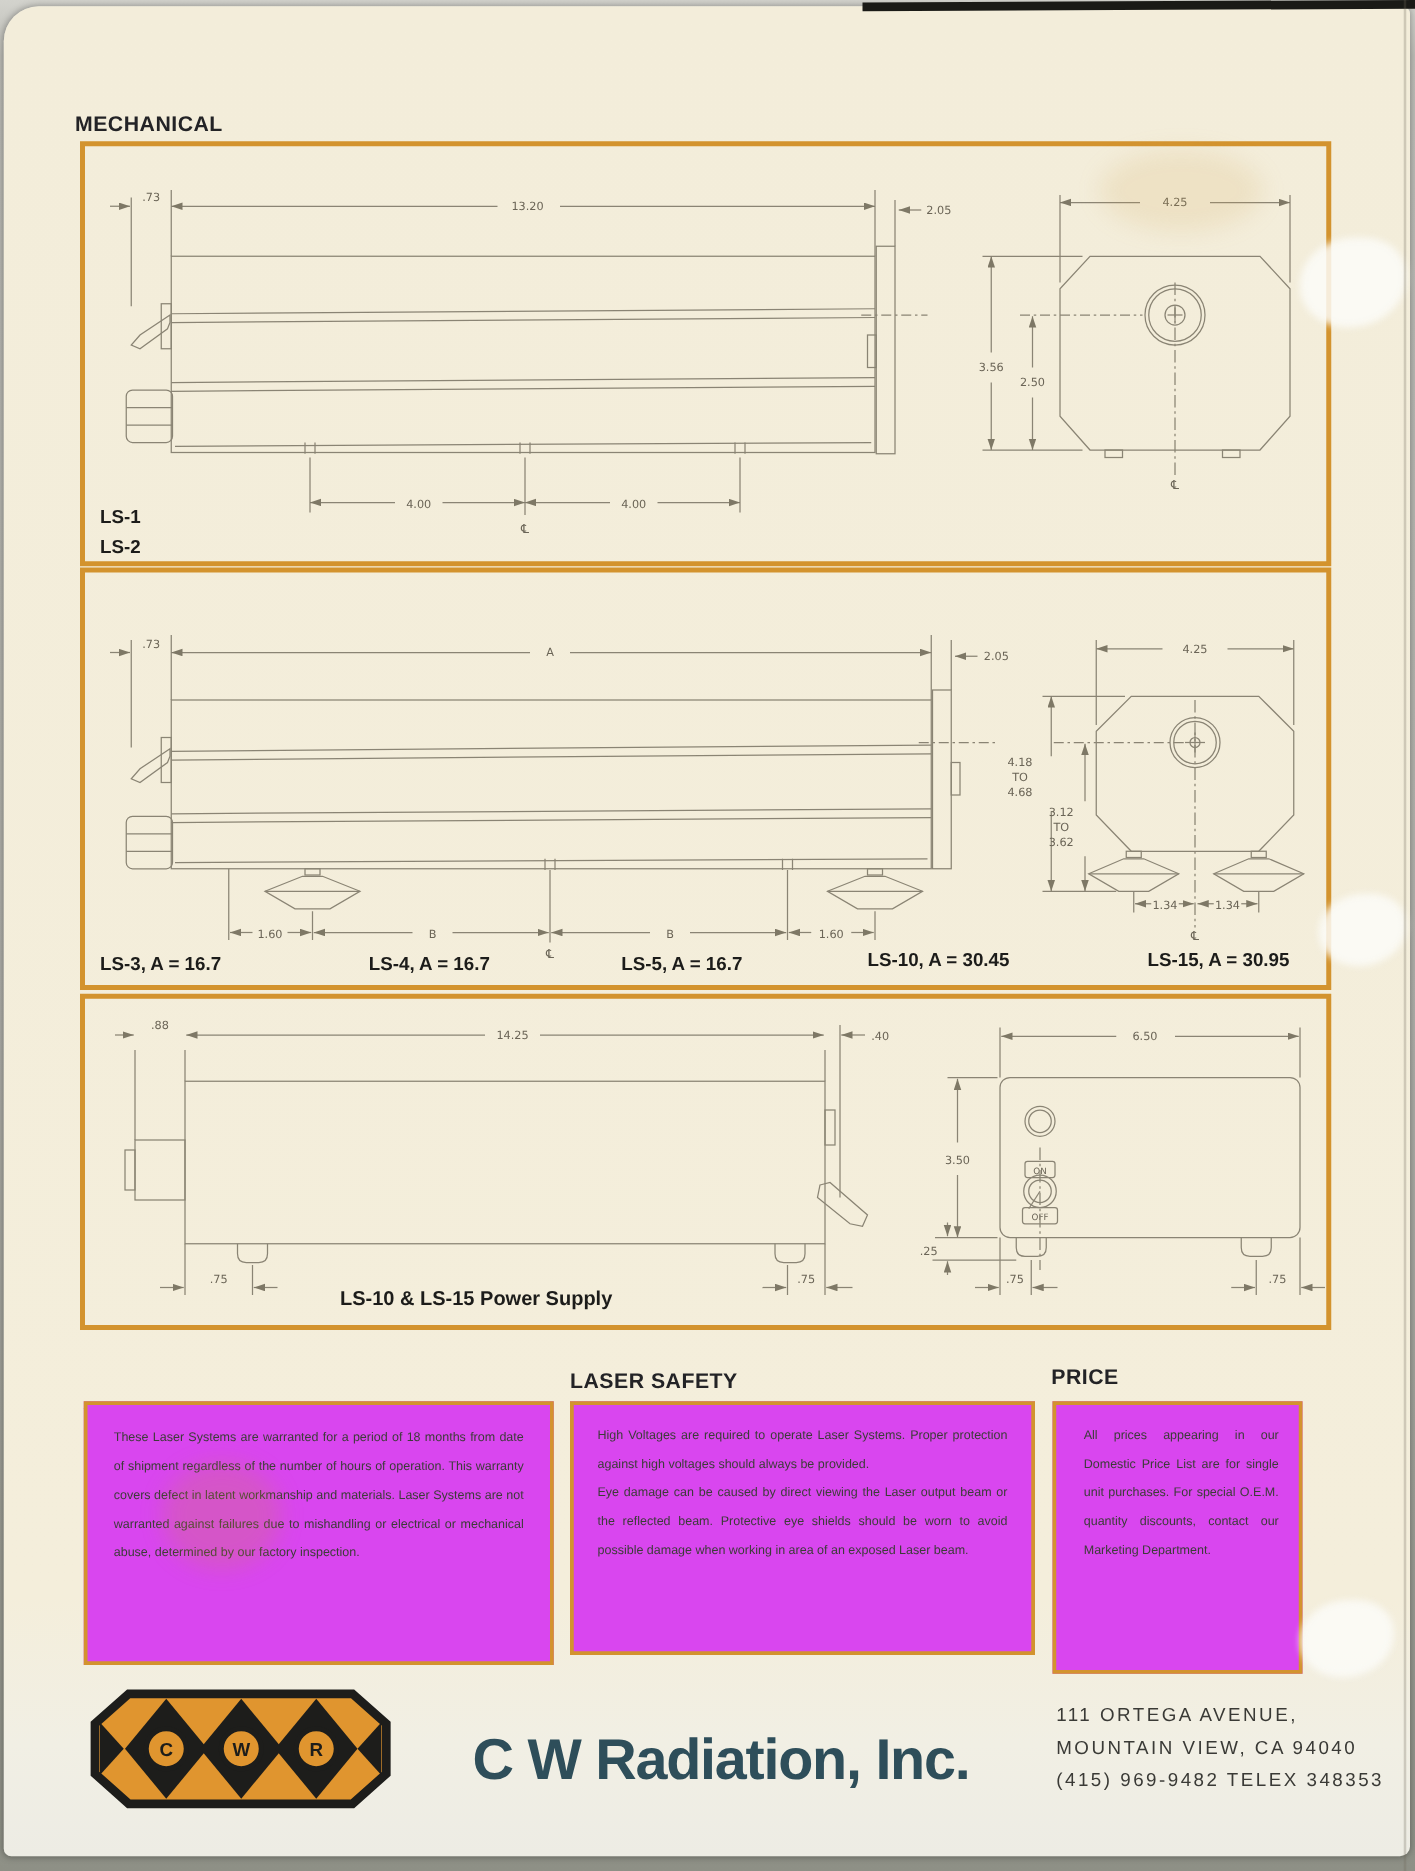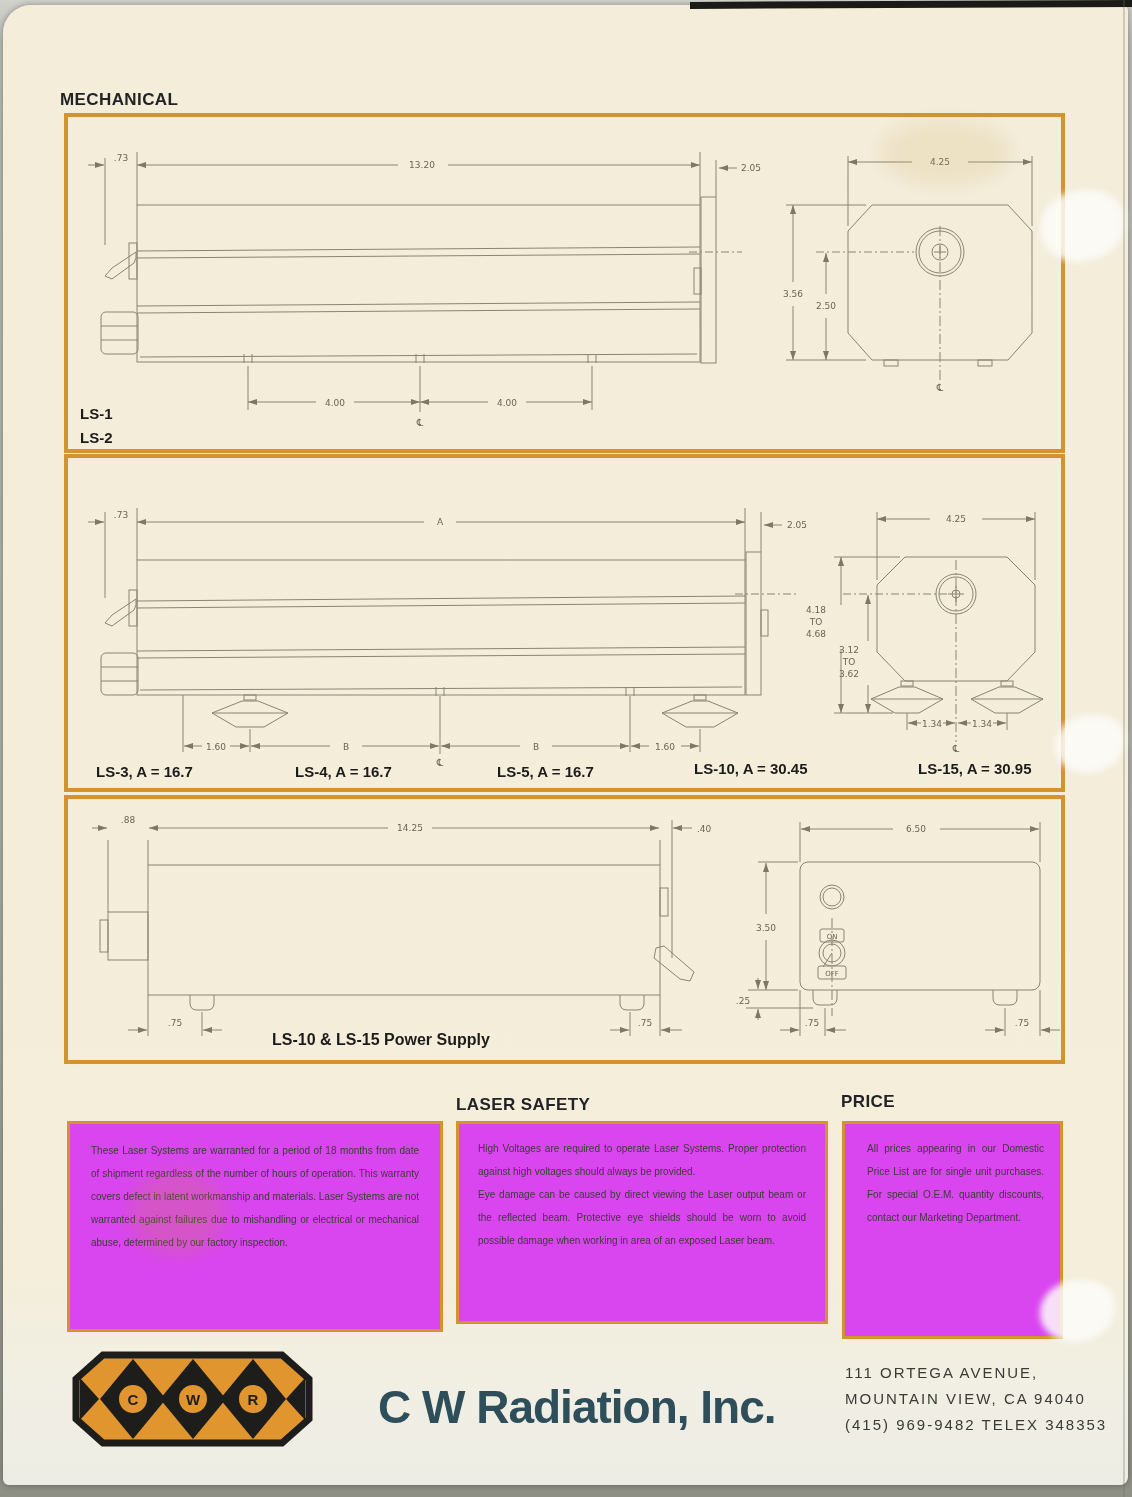"LS-3, A = 16.7" div.bold-label { left: 96px -> 80px }
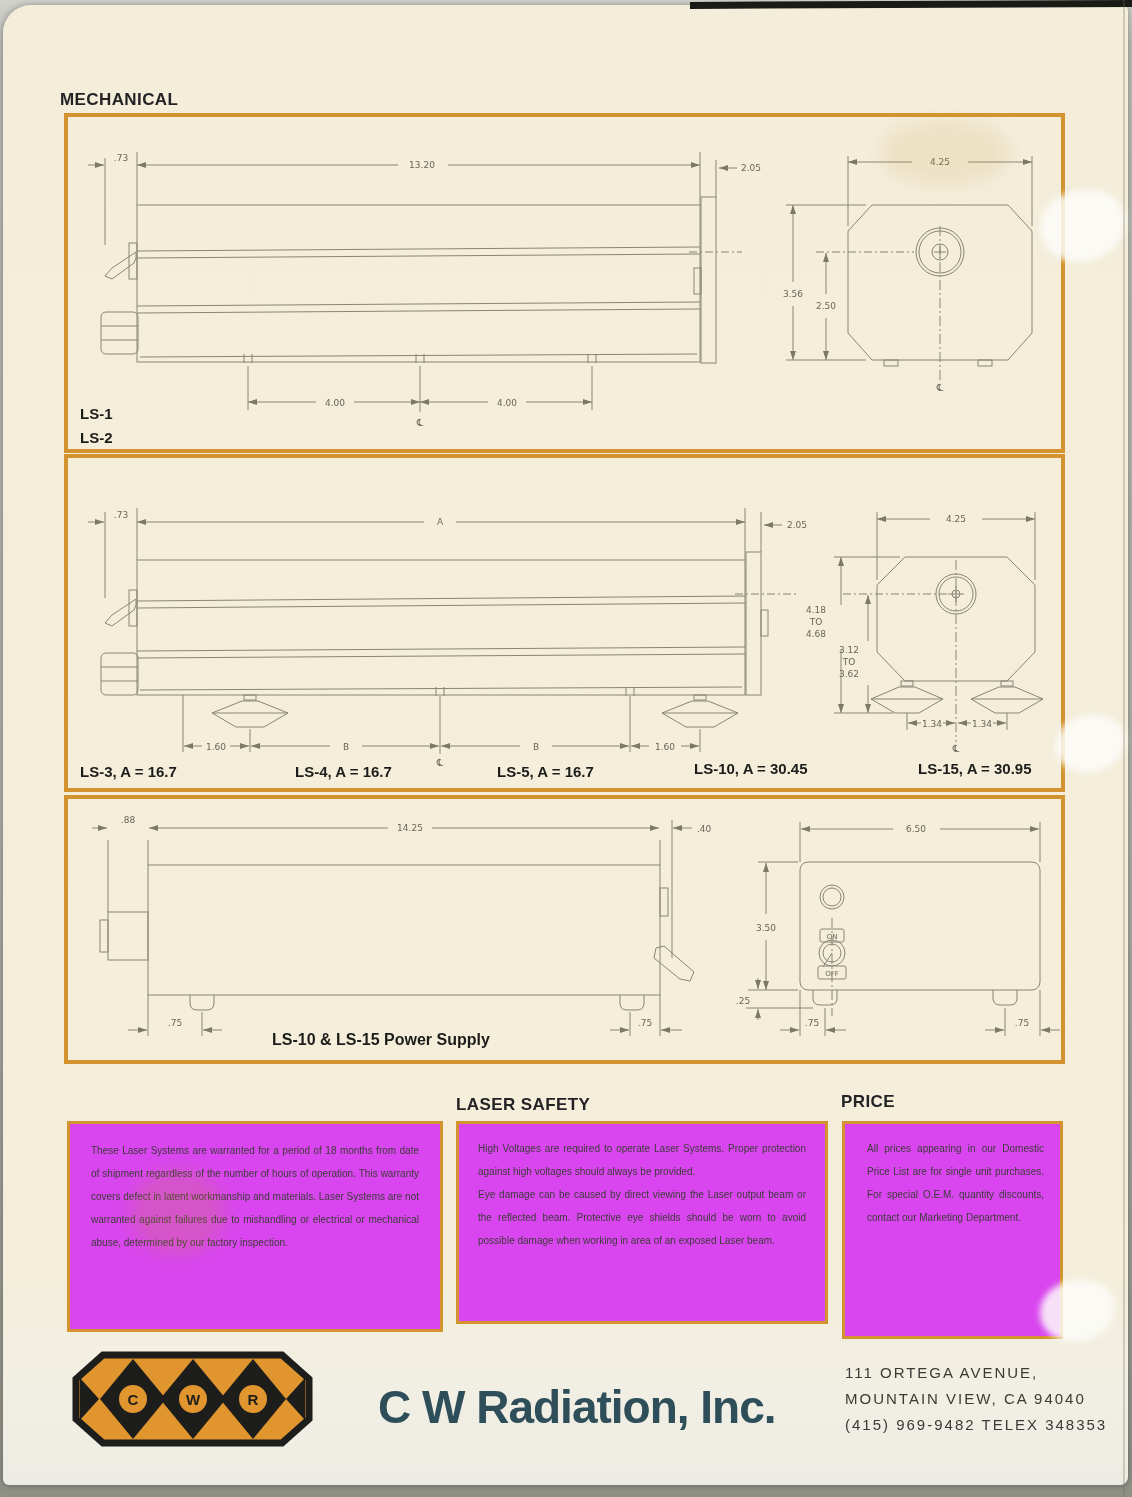"All prices appearing in our" .price-box { width: 221px -> 200px }
